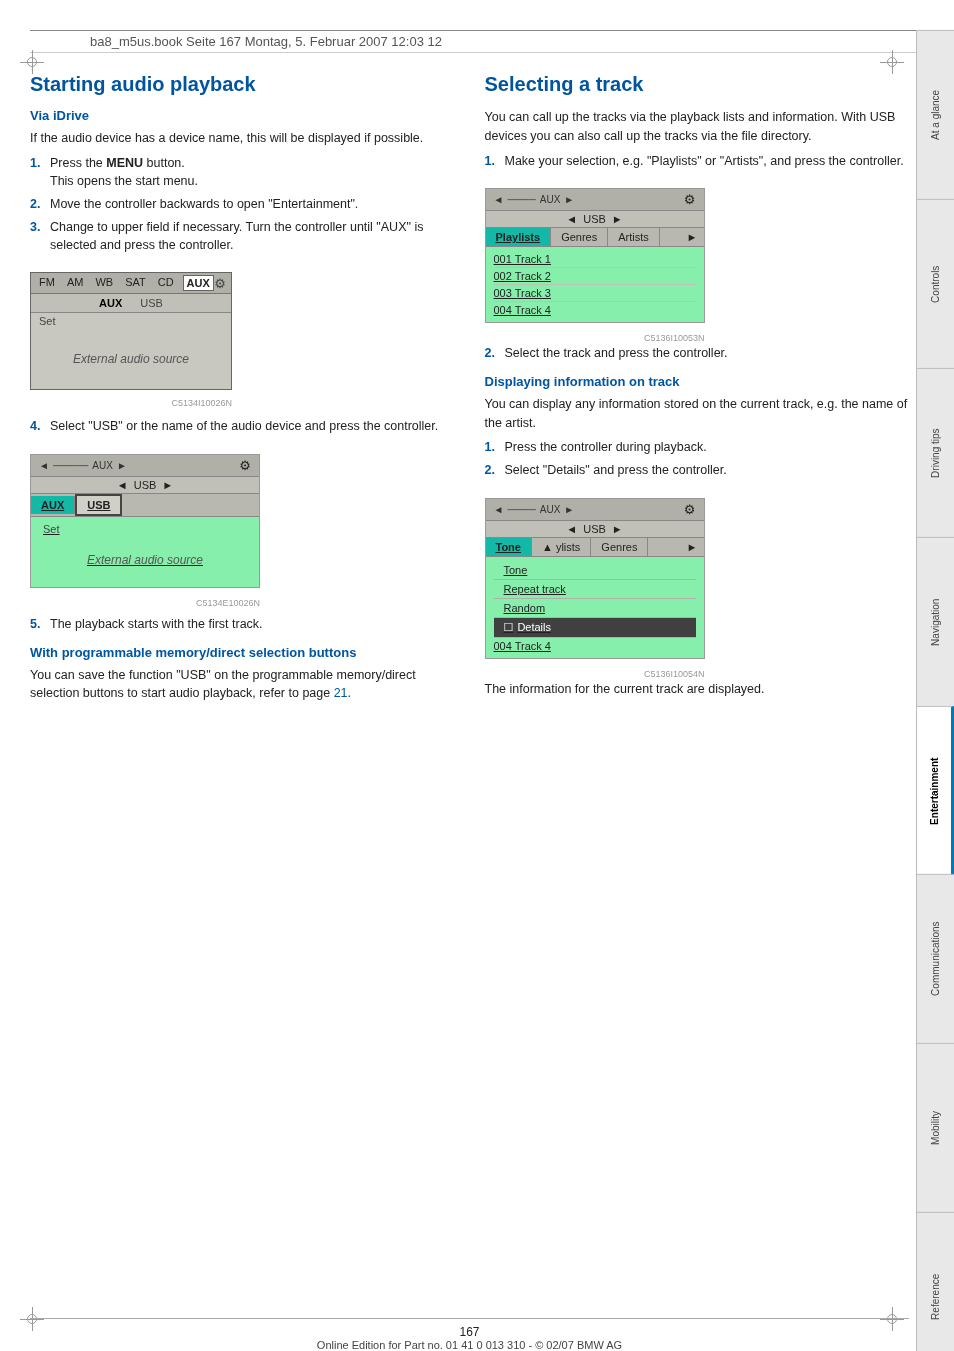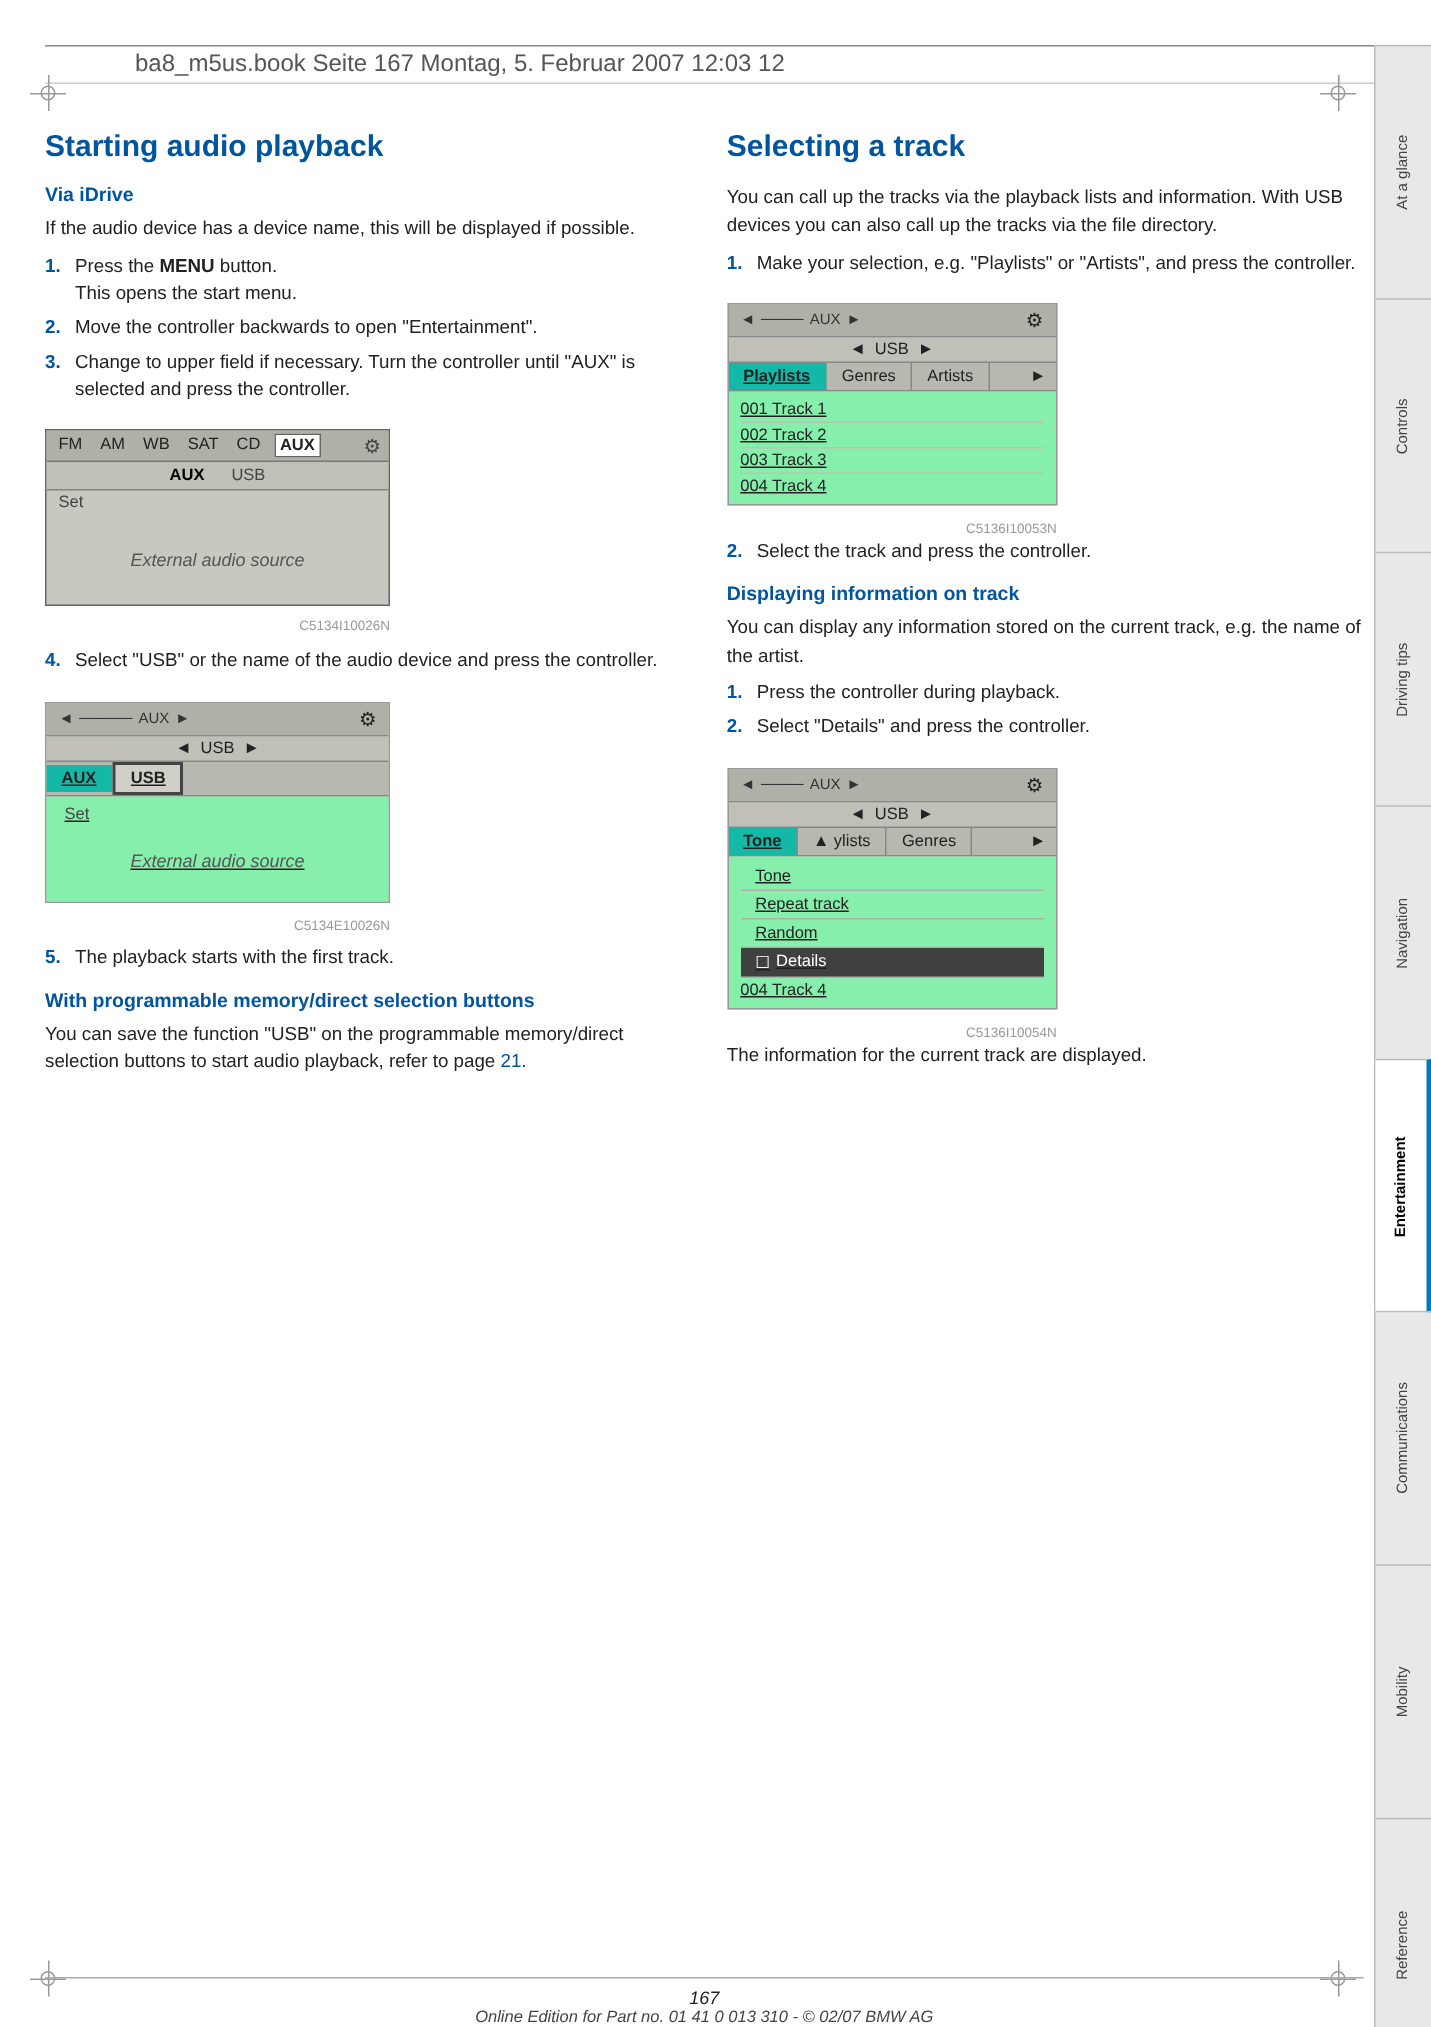"ba8_m5us.book Seite 167 Montag, 5." .top-bar { font-size: 16px -> 13px; margin: 30px 30px 11px 30px -> 30px 30px 0 30px }
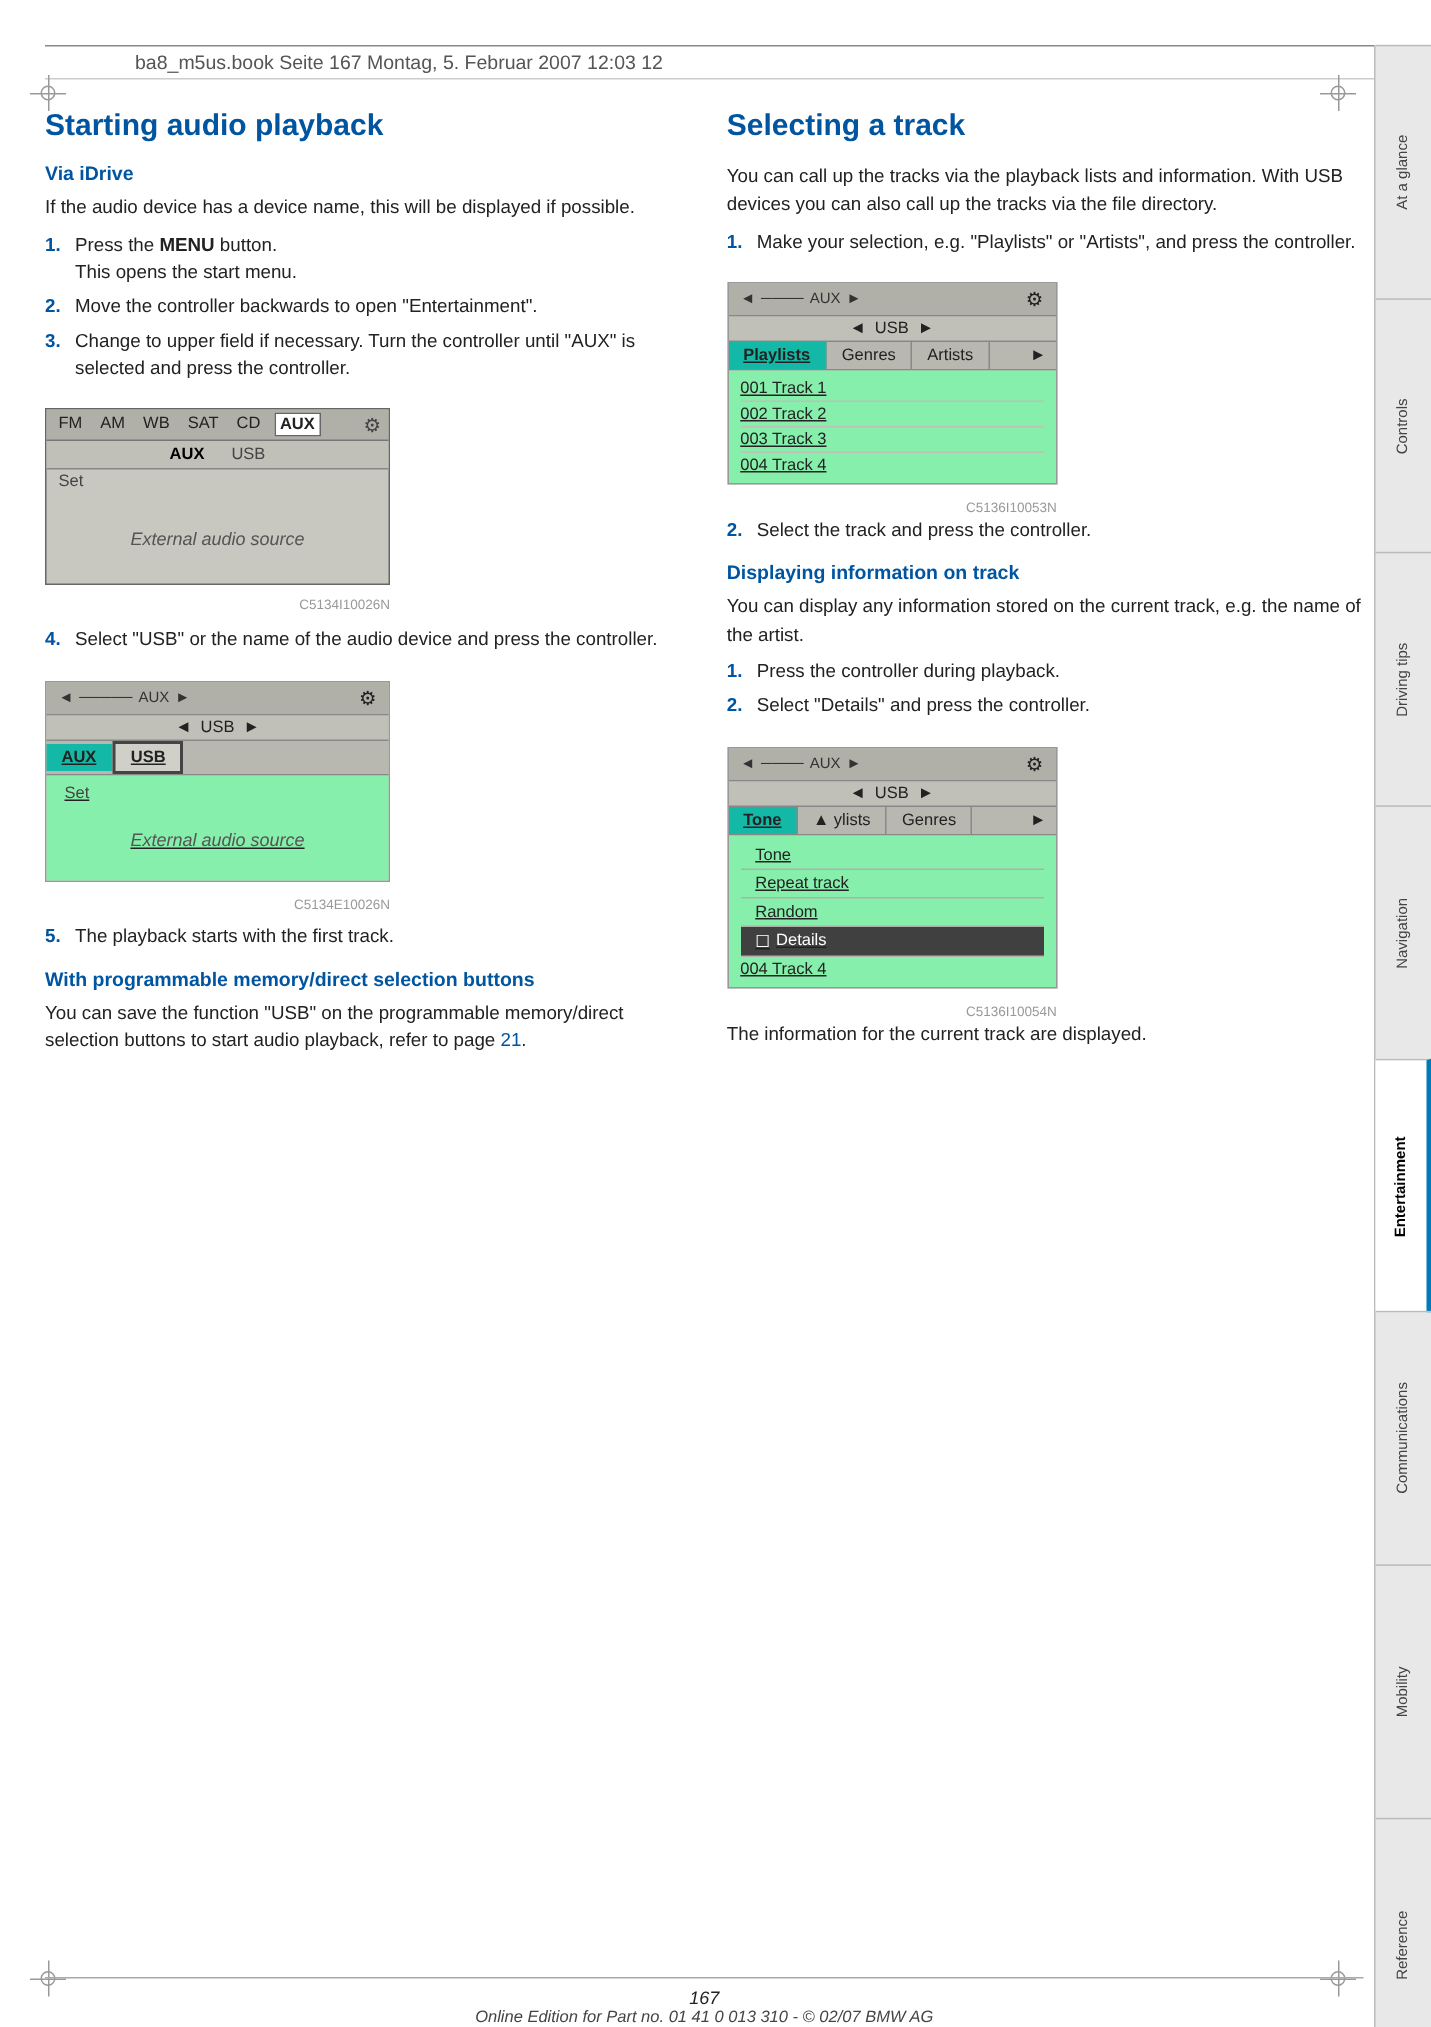"FM" .screen-large { width: 230px -> 202px }
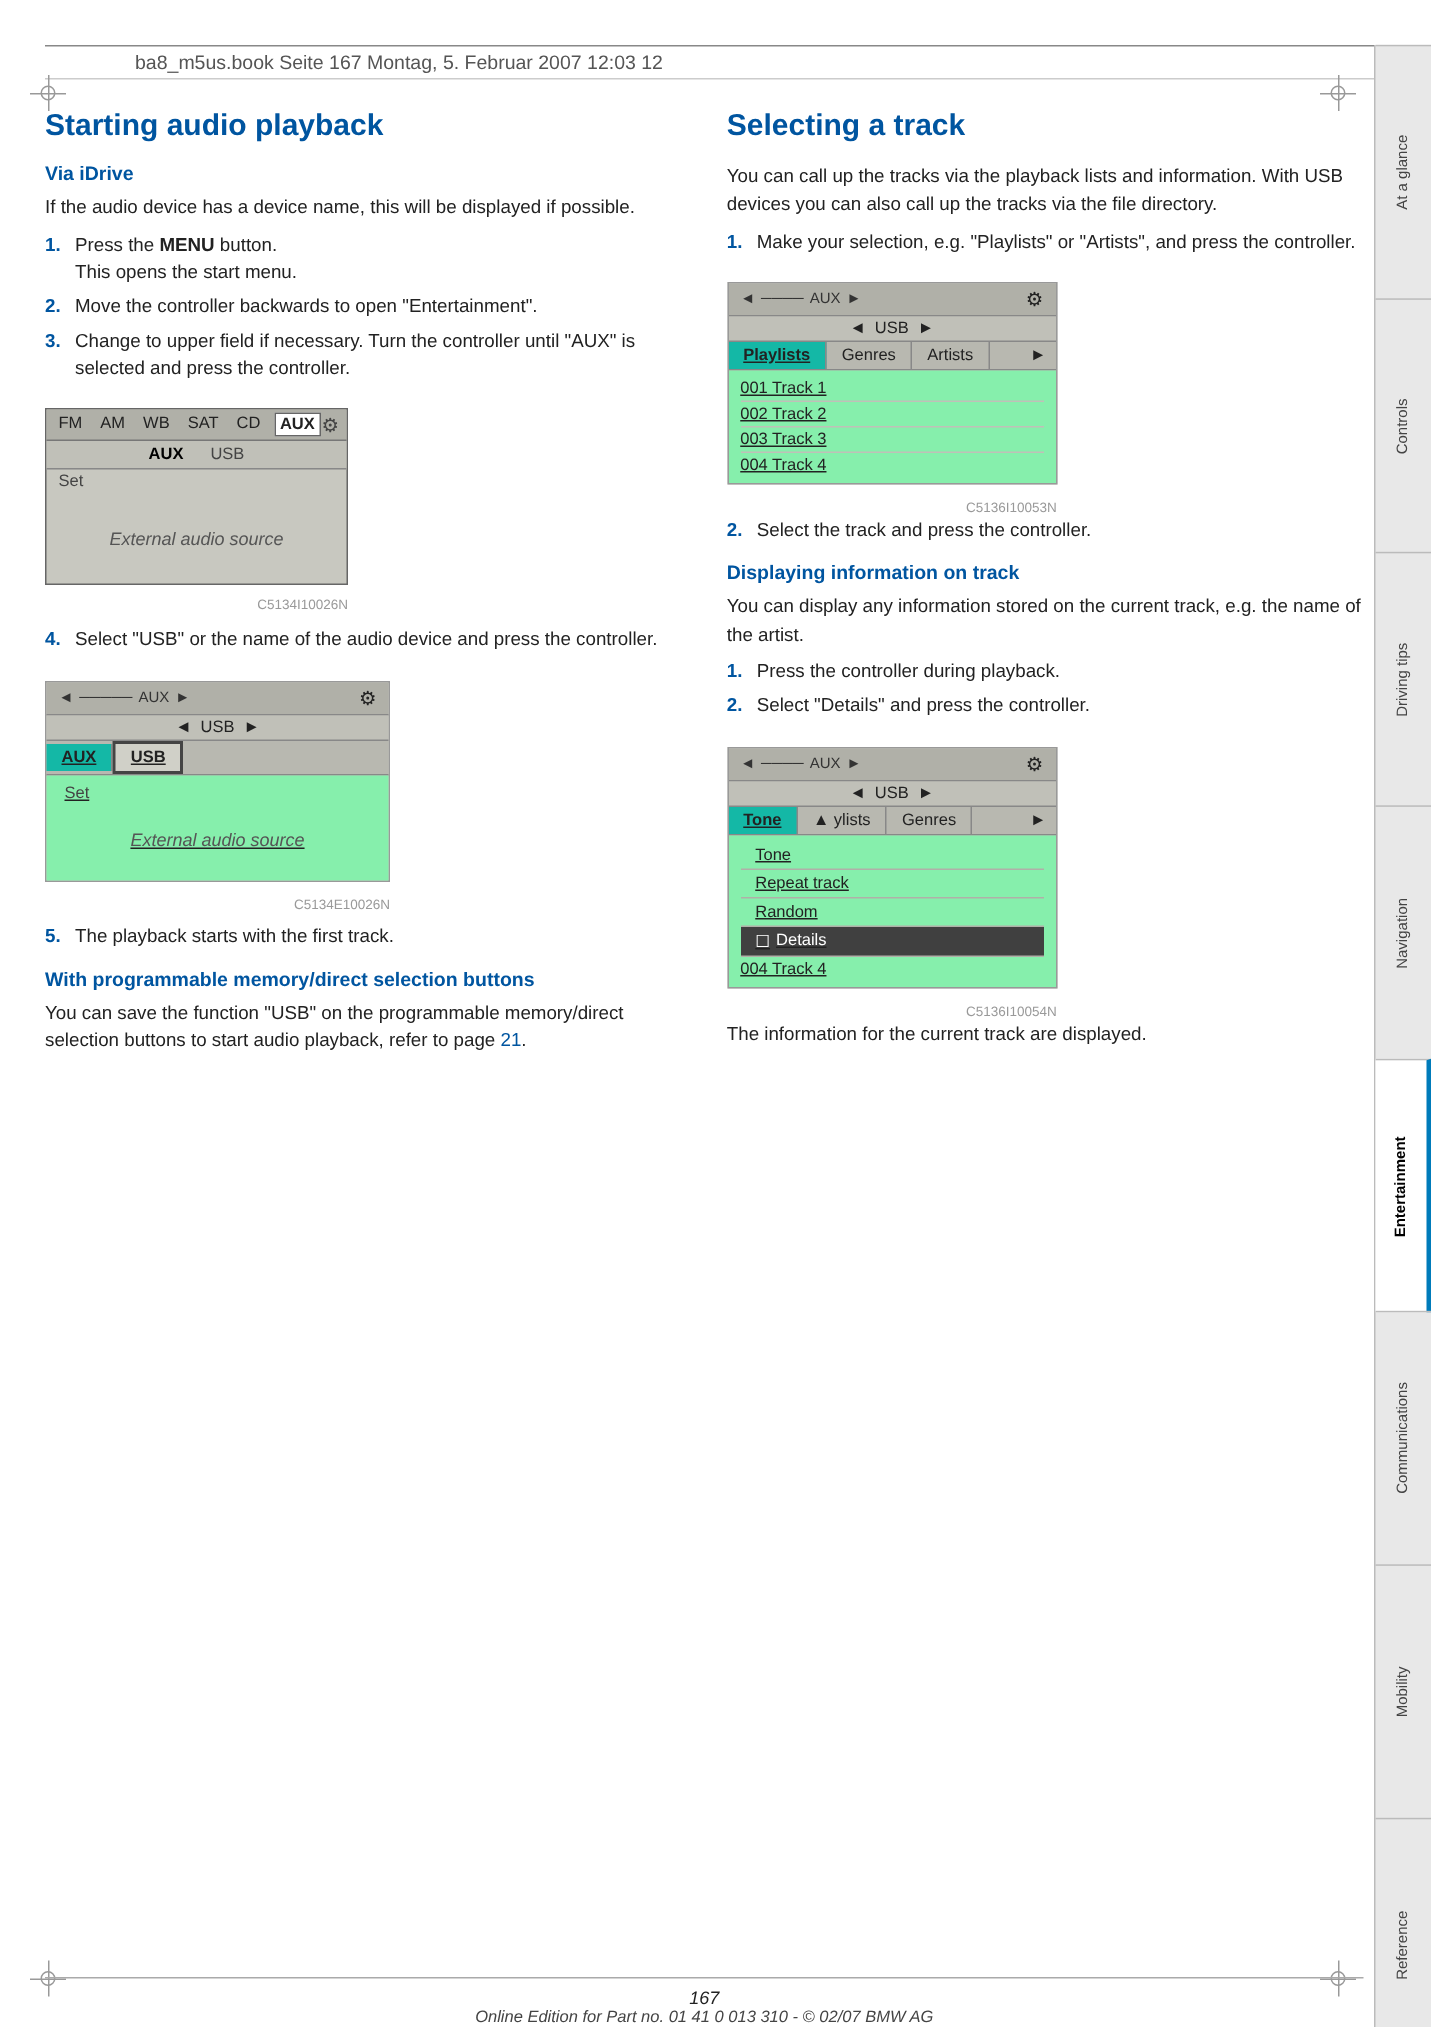"167" .page-footer { font-style: italic -> none }
